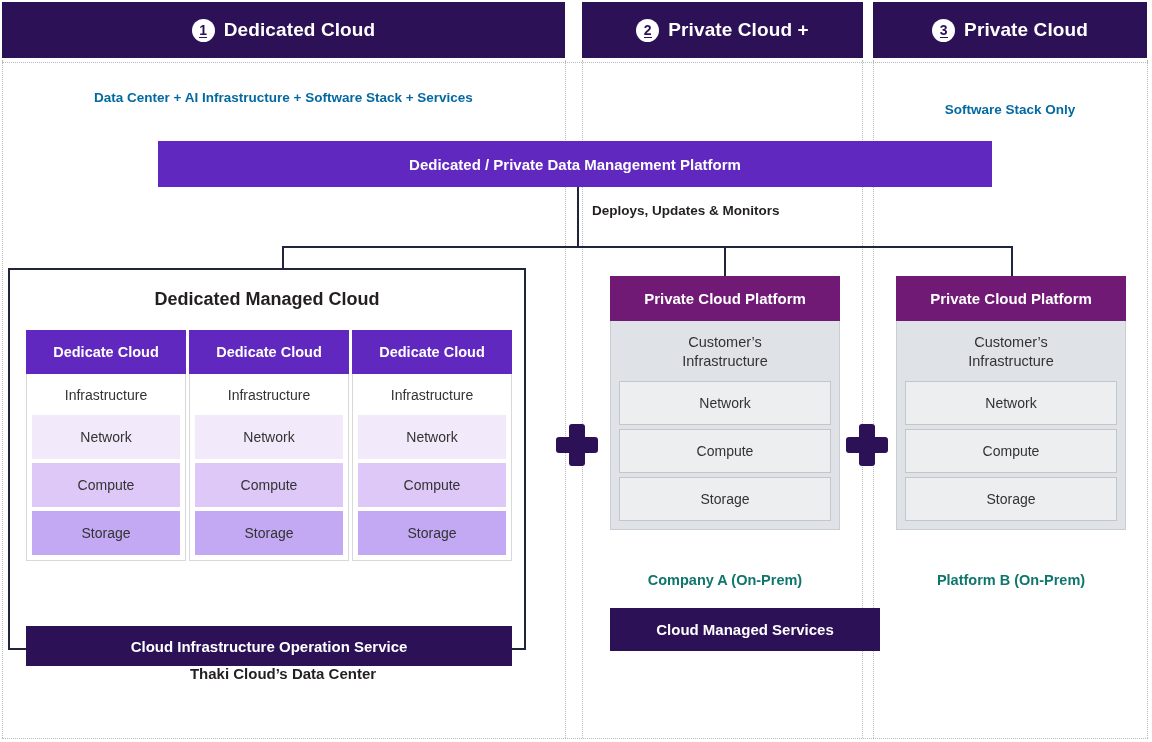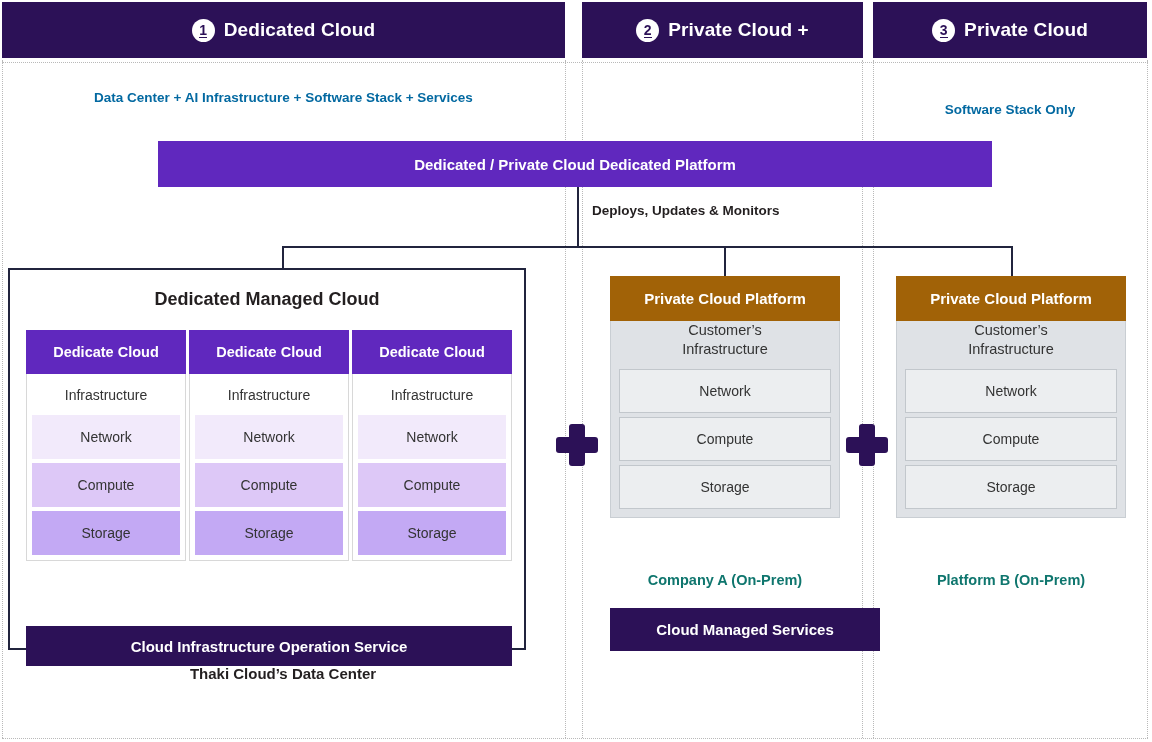"Dedicated / Private Cloud Dedicated" div.mgmt { text: Cloud Dedicated -> Data Management }
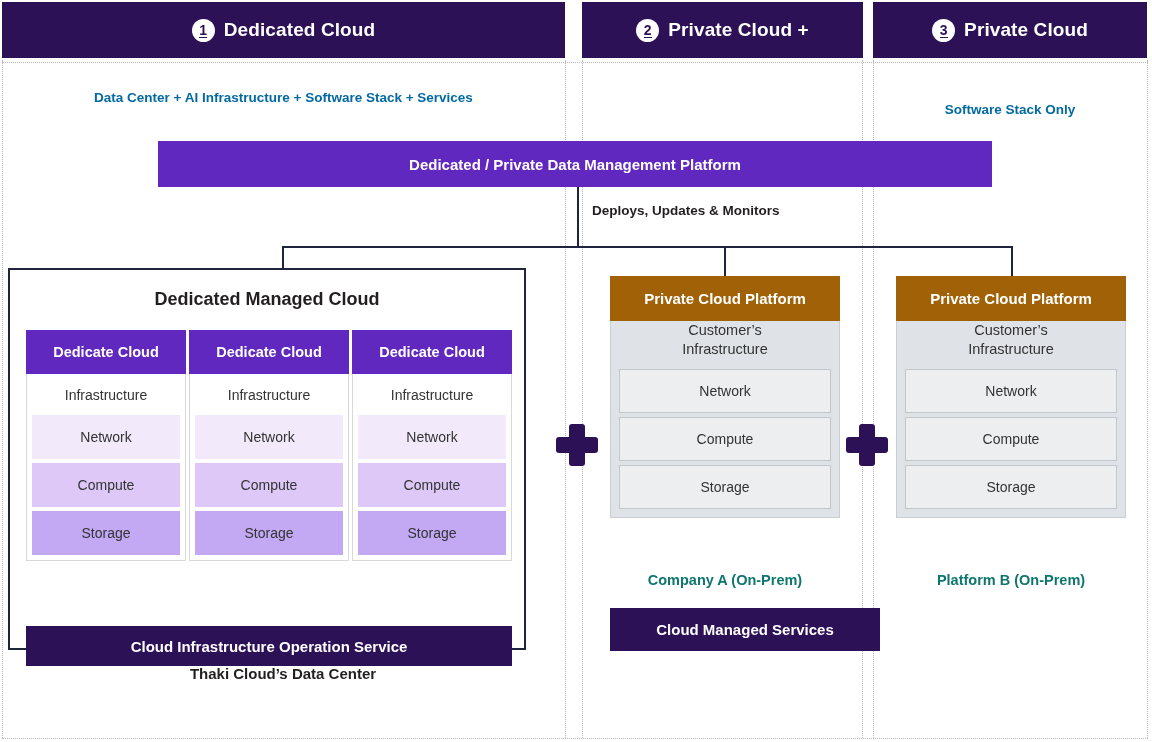"Private Cloud Platform" .pc-head { background: #a16207 -> #701a75 }
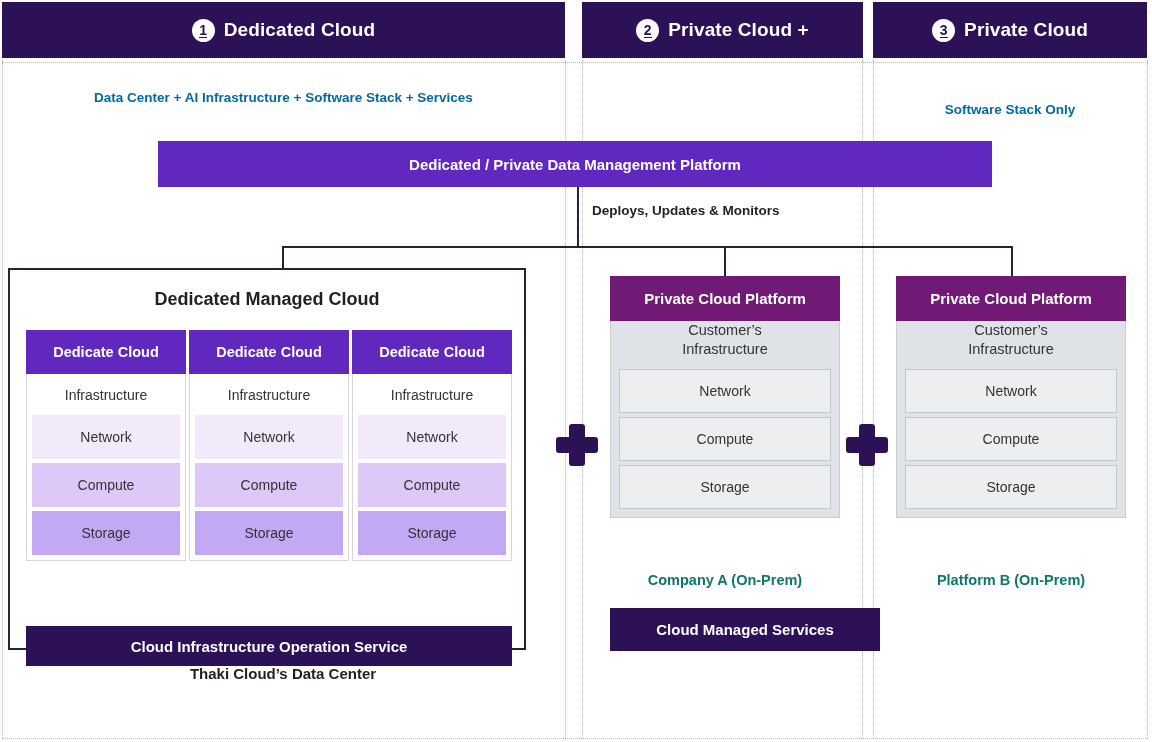"Customer’s" .pc-title { padding-top: none -> 12px }
